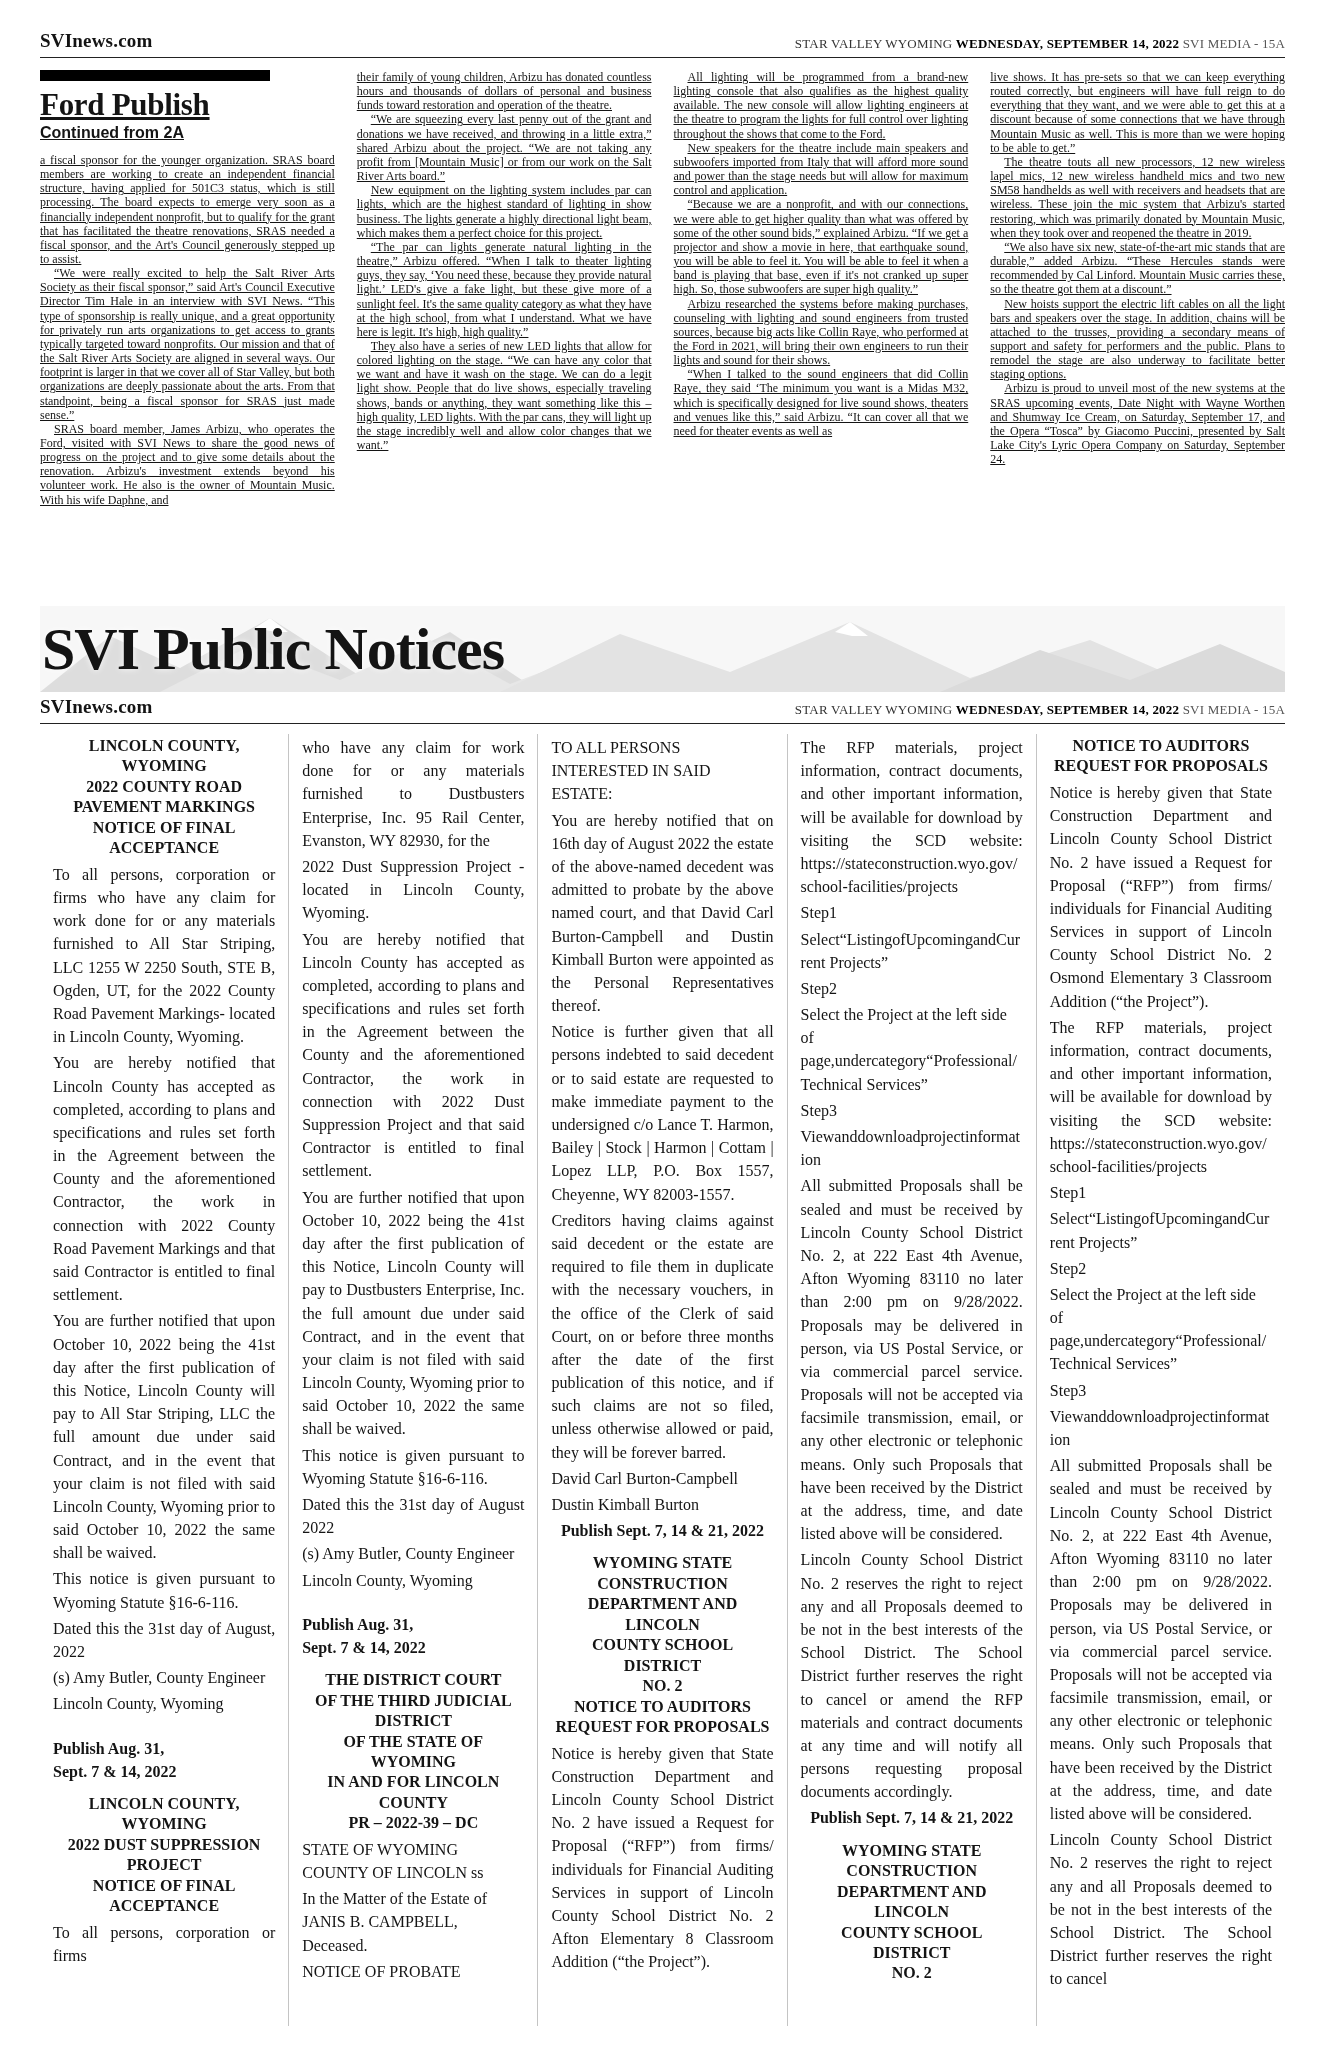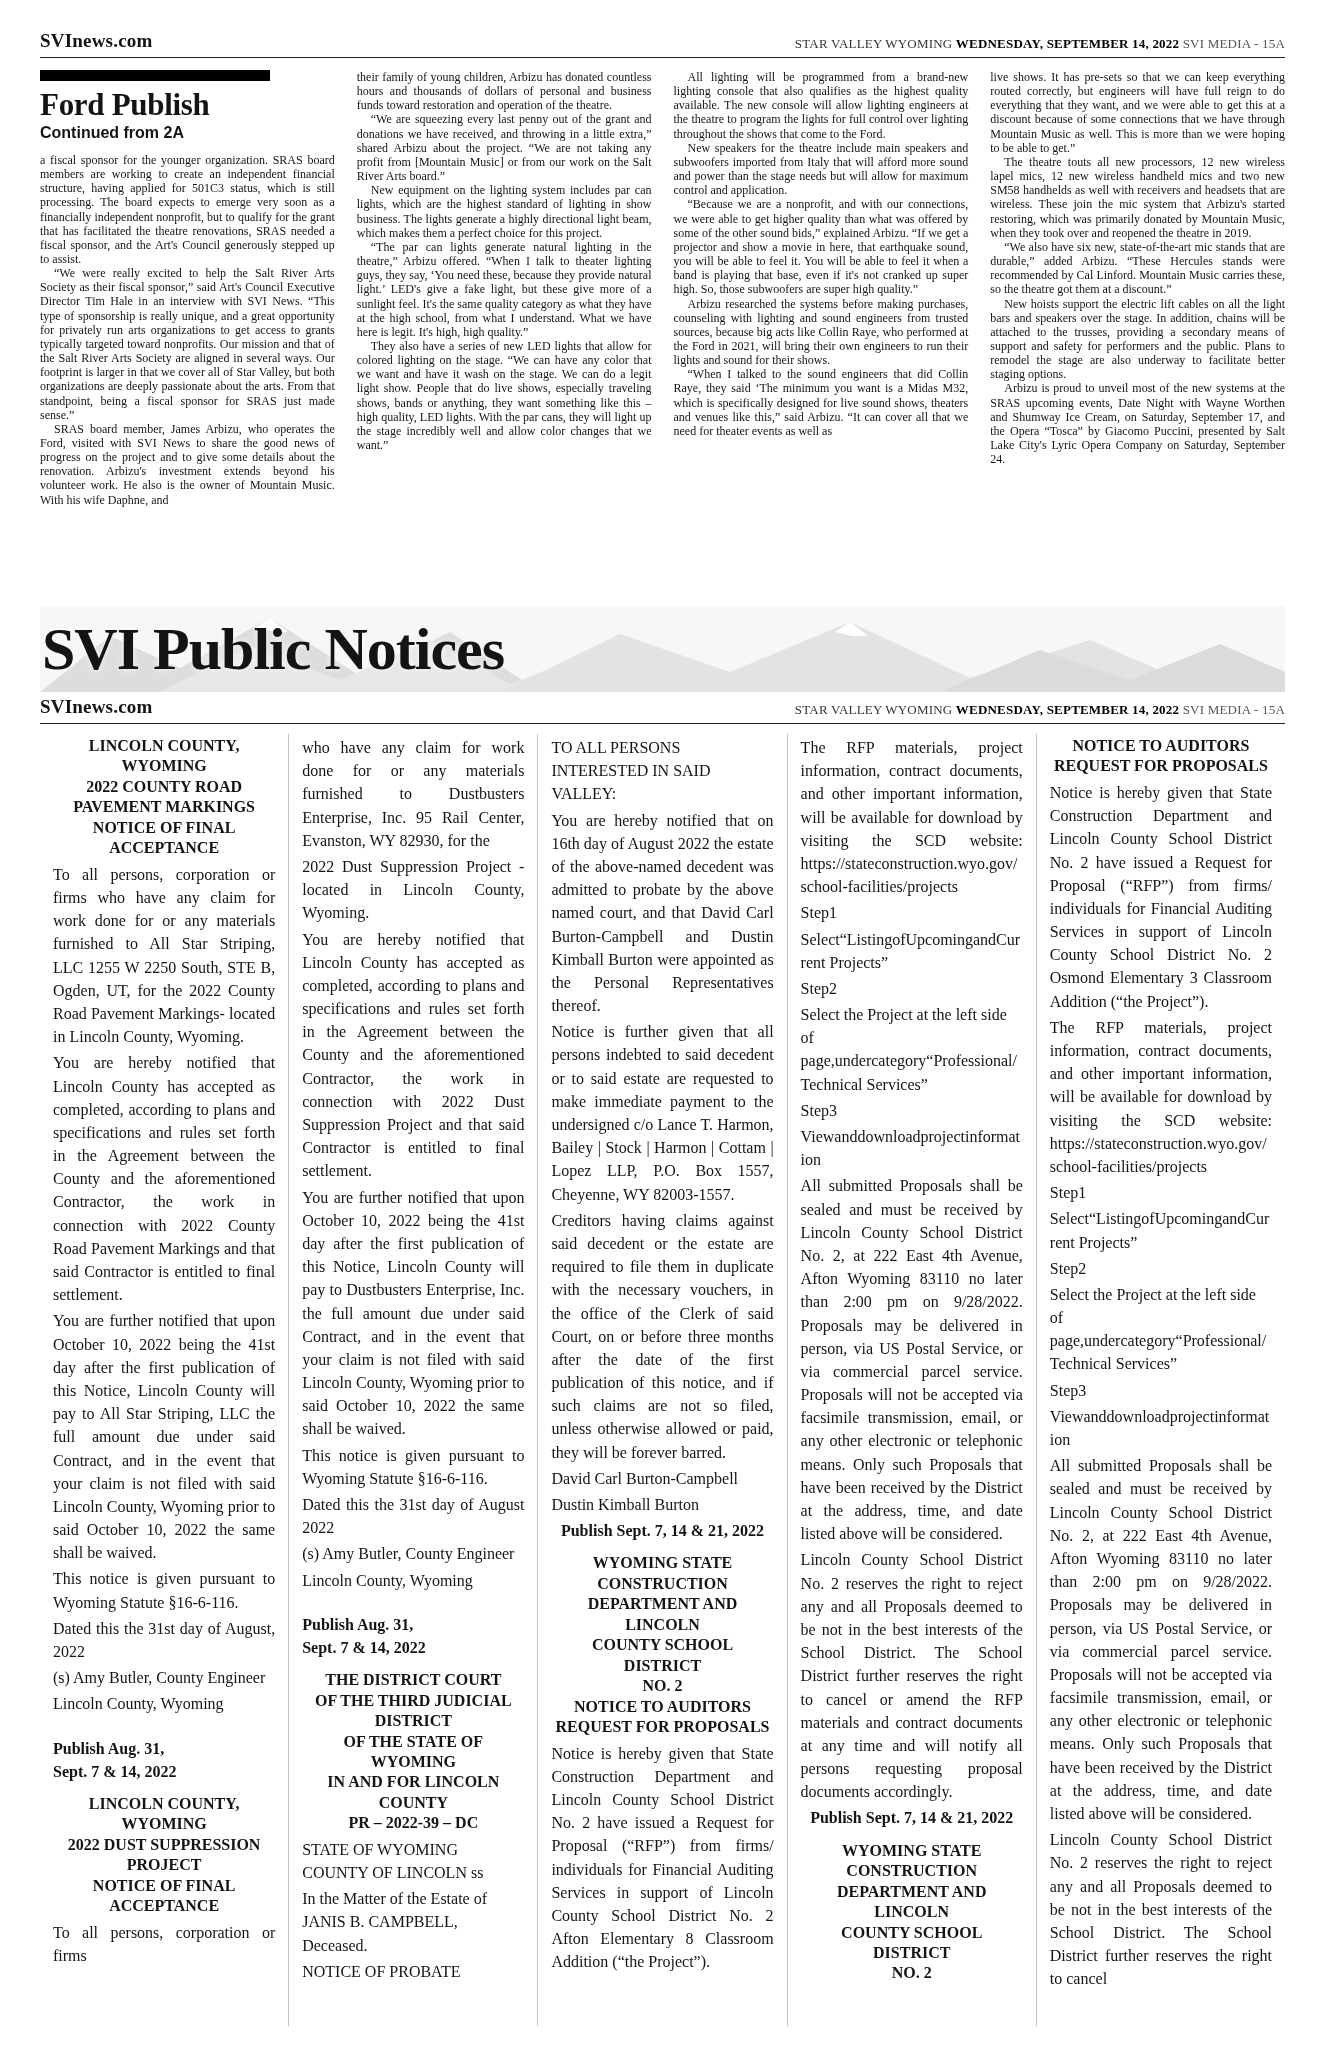"their family of young children," .art-col { text-decoration: none -> underline }
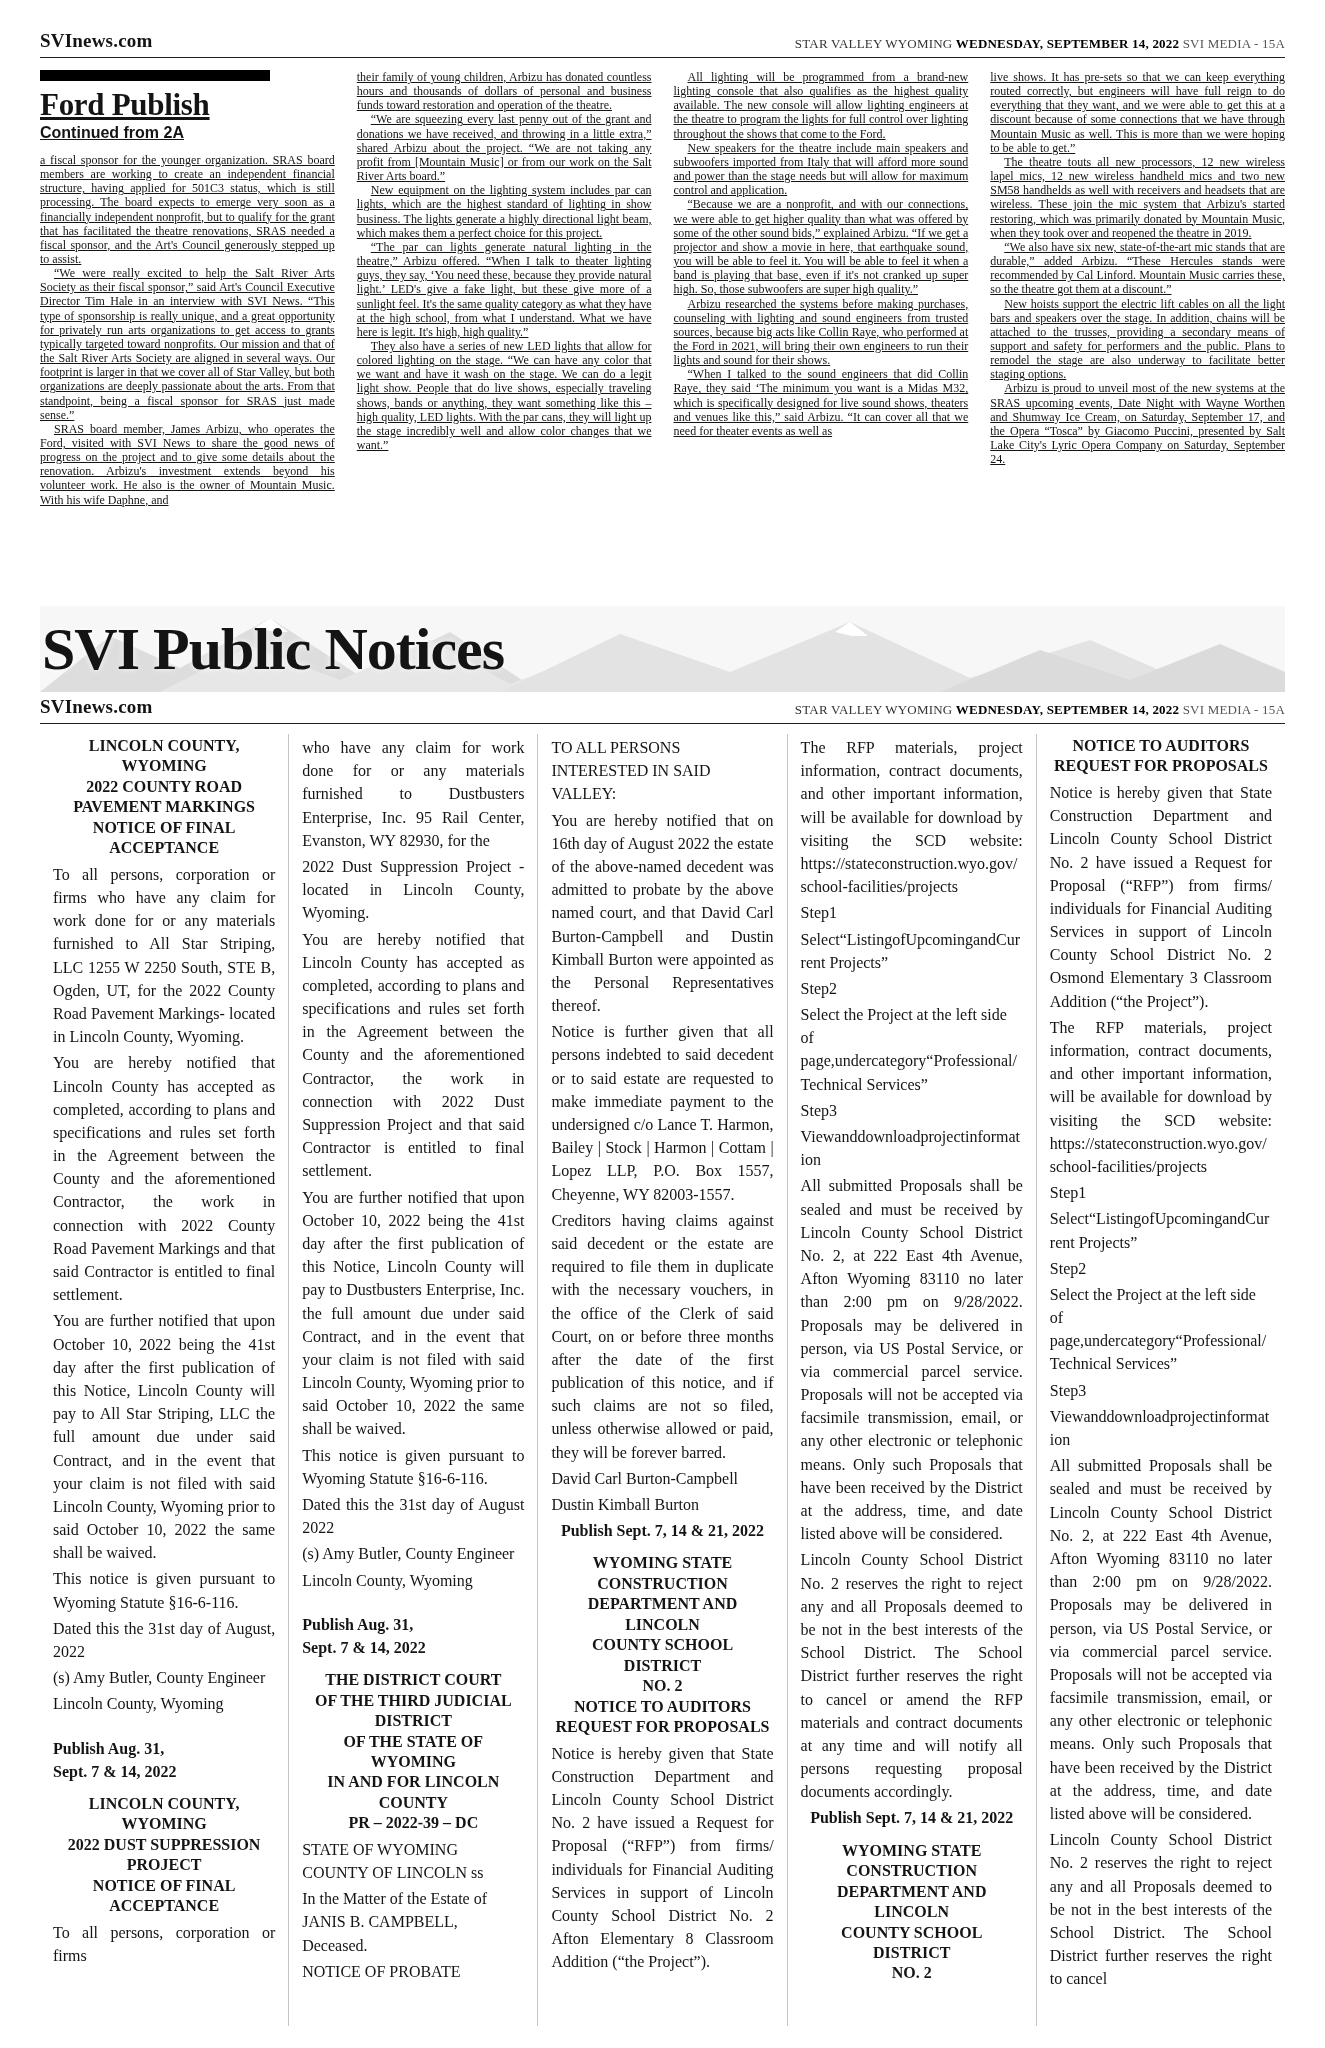"TO ALL PERSONS INTERESTED IN" div.fl-l { text: VALLEY -> ESTATE }
